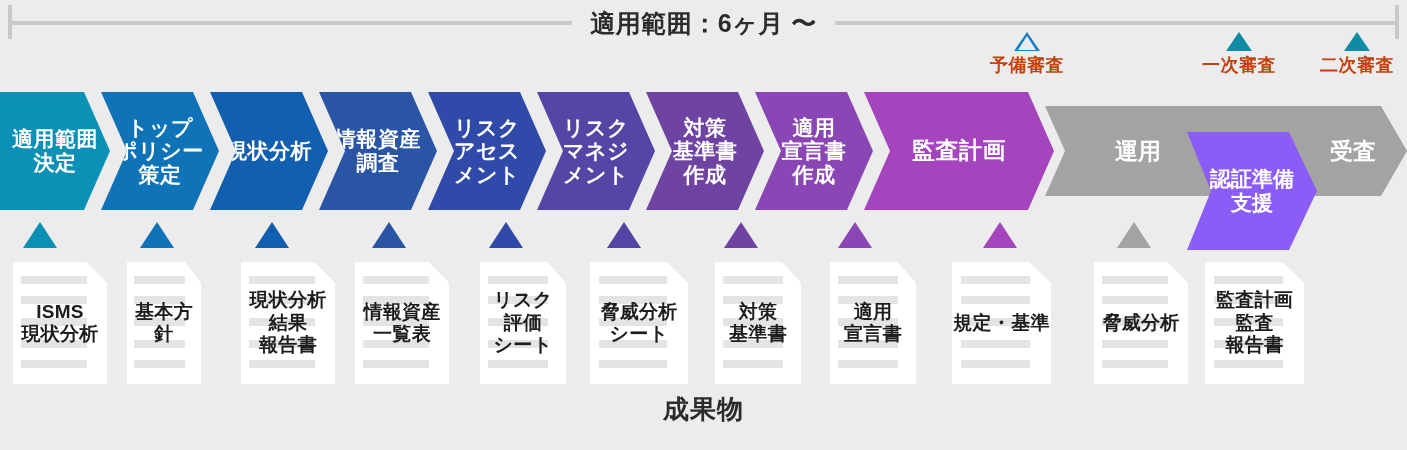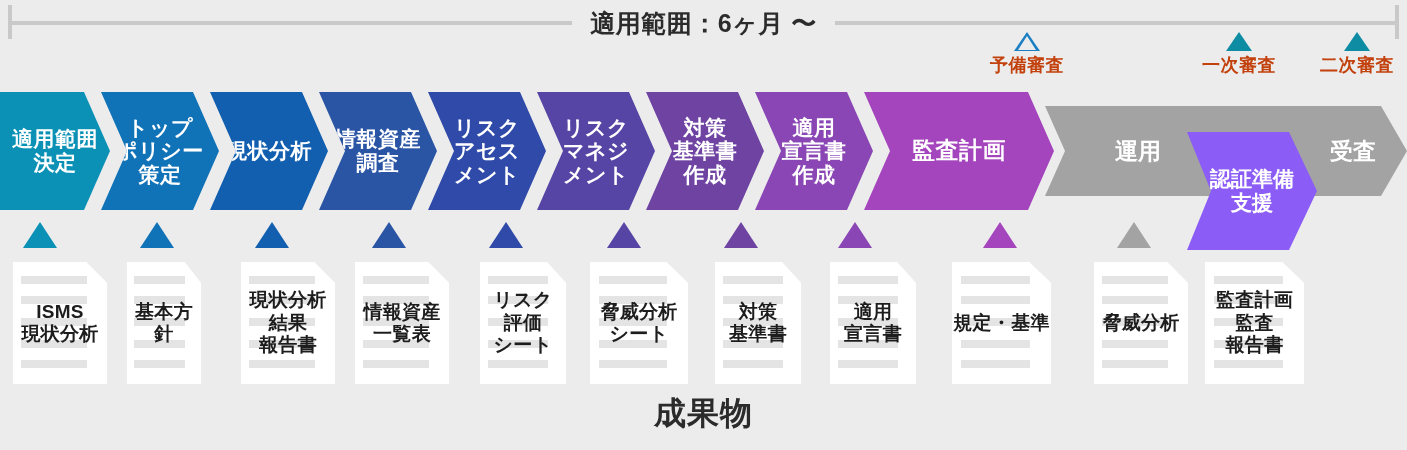"成果物" .deliv-caption { font-size: 32px -> 26px }
